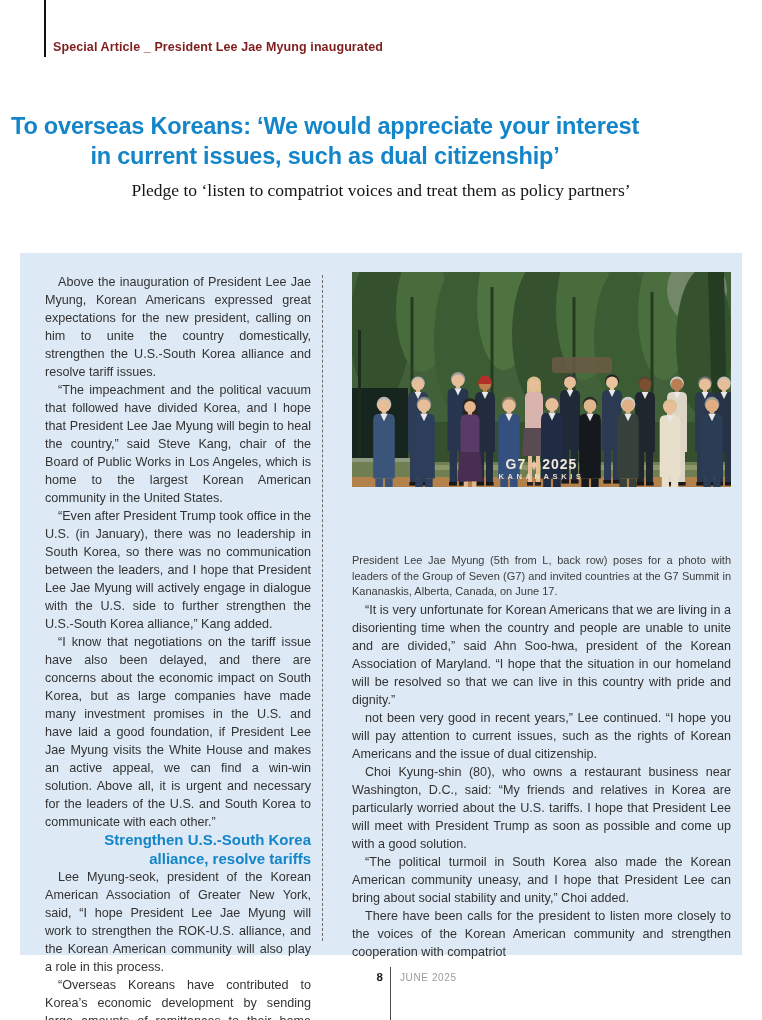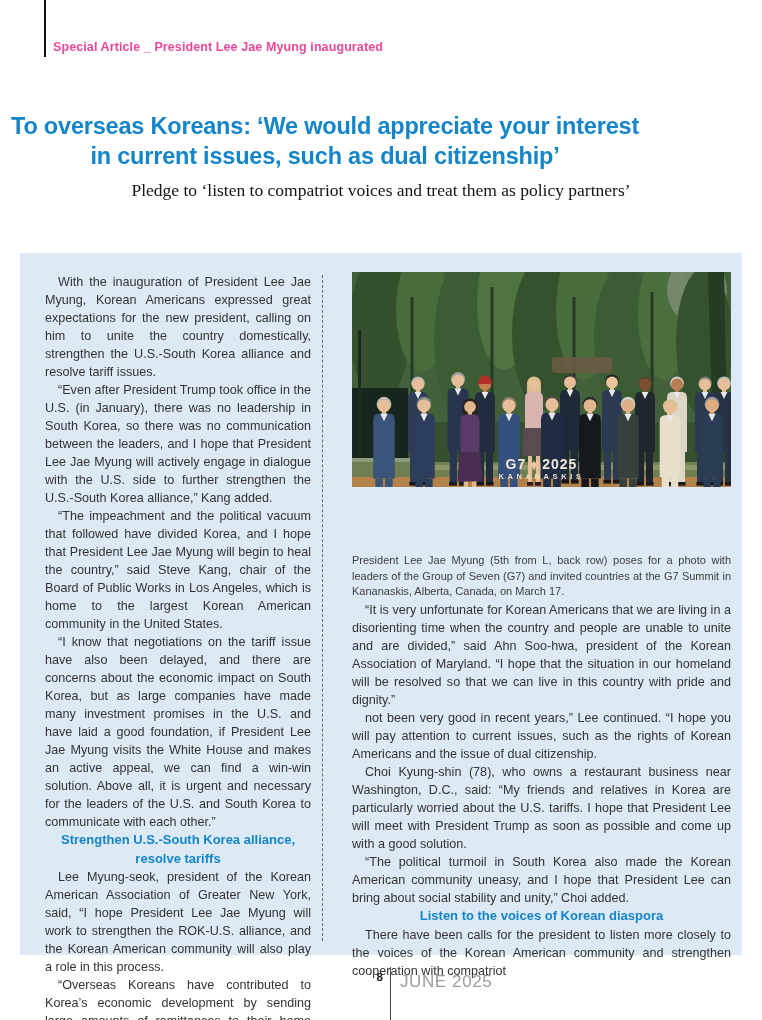"Special Article _ President Lee" .kicker { color: #ec4899 -> #7f1d1d }
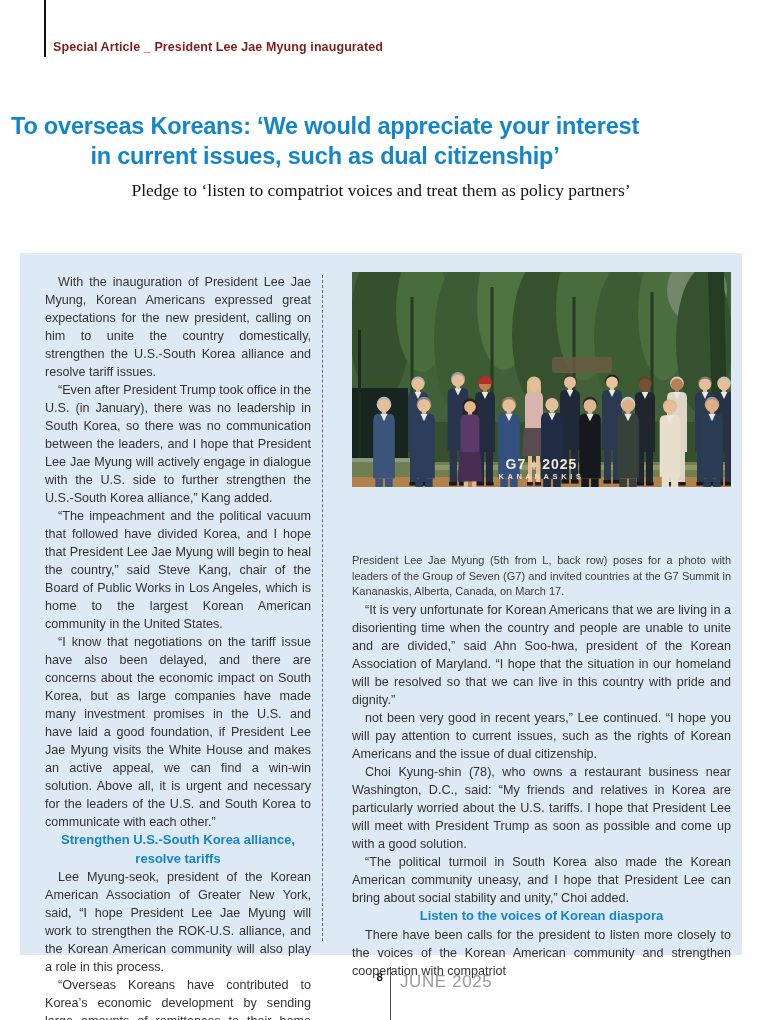"With the inauguration of President" p { text: With -> Above }
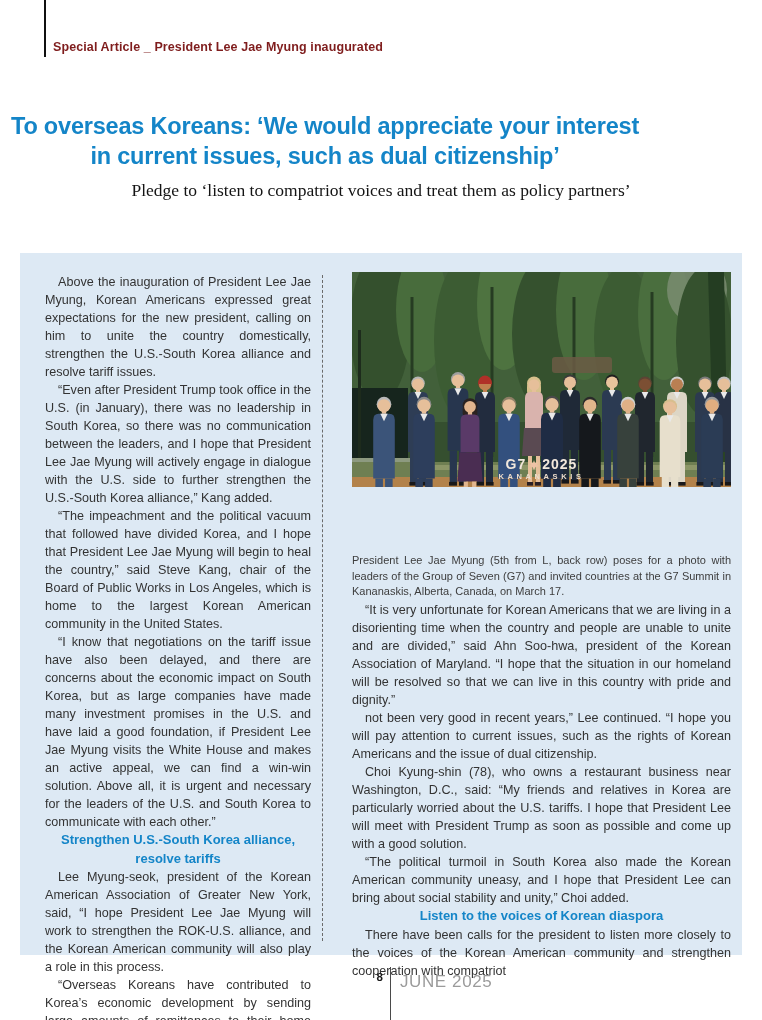"“Even after President Trump took" p { order: before "“The impeachment and the political" -> after "“The impeachment and the political" }
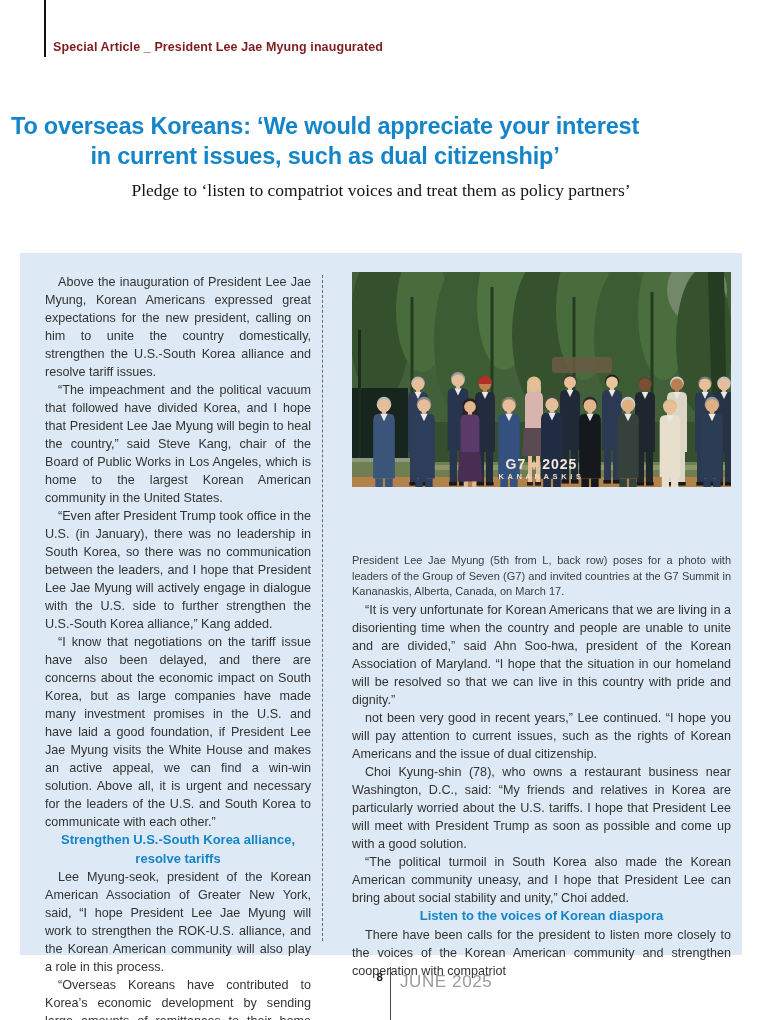"President Lee Jae Myung (5th" div.caption { text: March -> June }
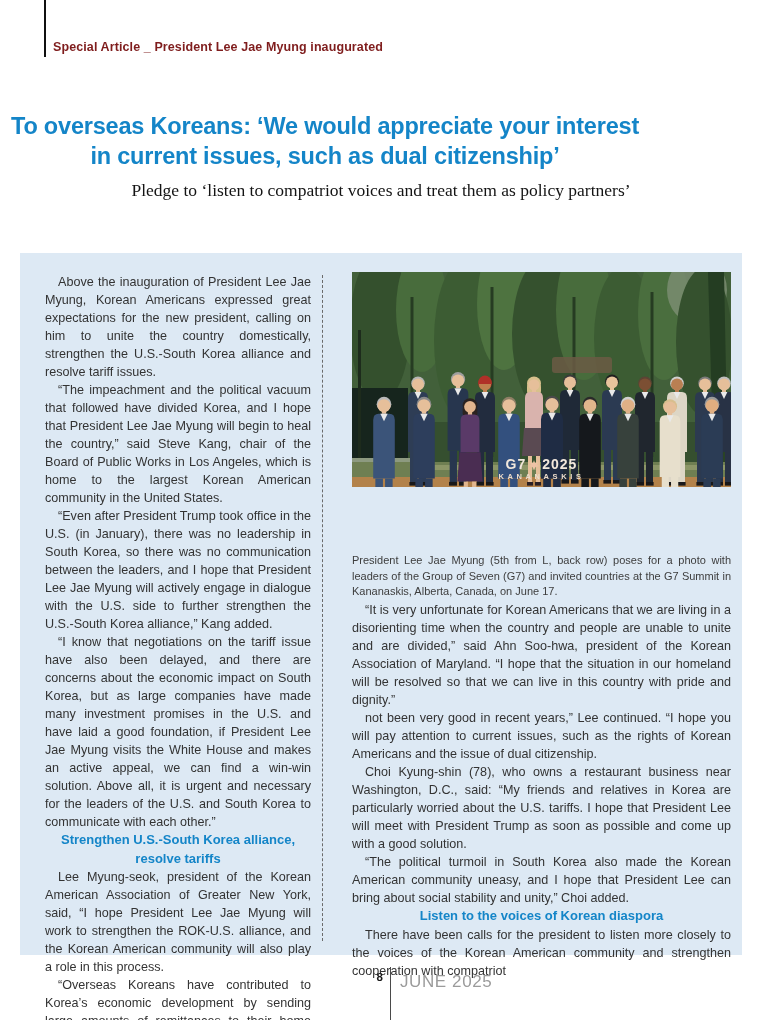"Choi Kyung-shin (78), who owns" p { text: 78 -> 80 }
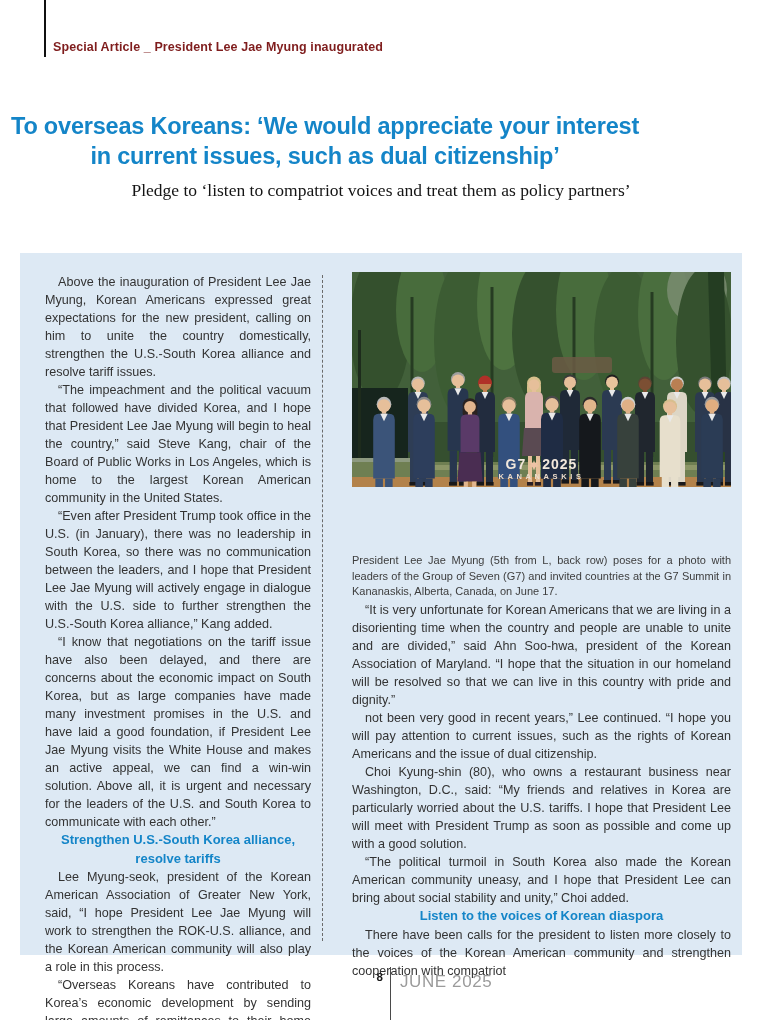"Strengthen U.S.-South Korea alliance," .subhead { font-size: 13px -> 15px; text-align: center -> right }
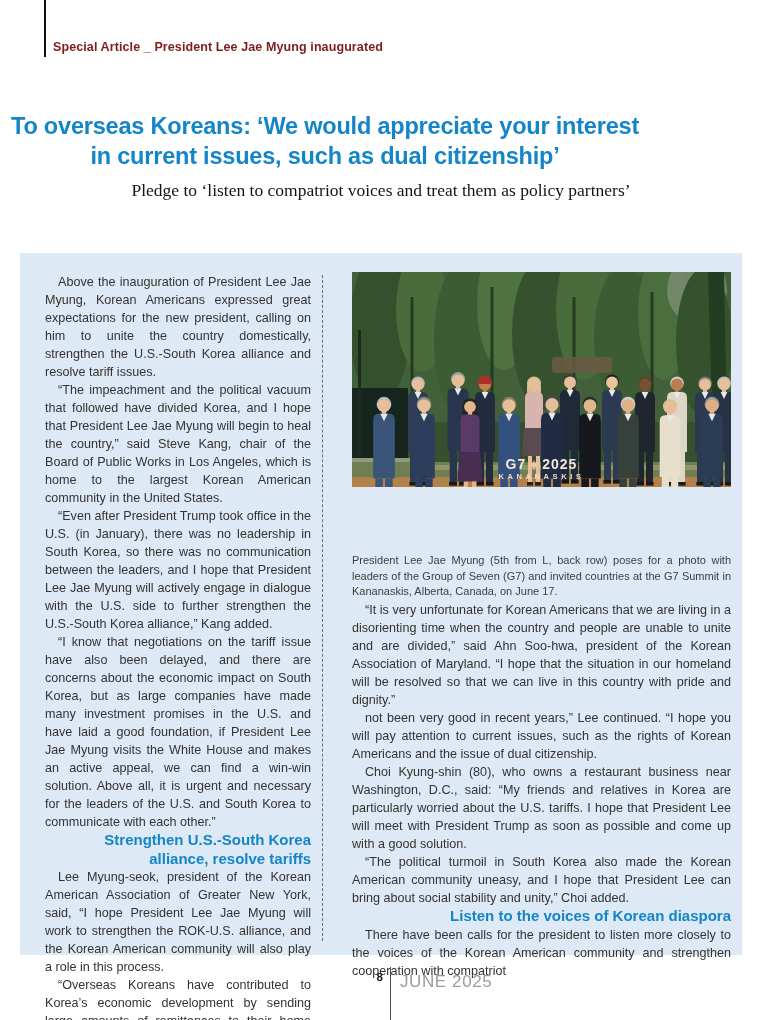"Listen to the voices of" p.subhead { html: <p>Listen to the voices of Korean diaspora</p> -> none }
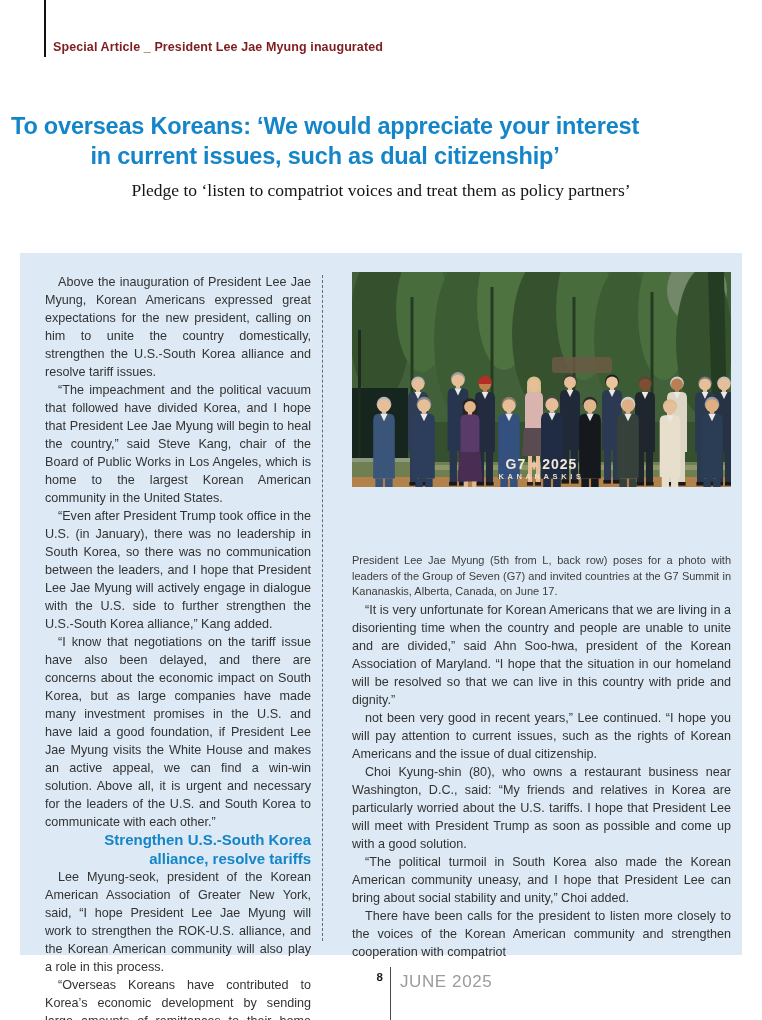"JUNE 2025" .footer-issue { font-size: 17px -> 10px }
